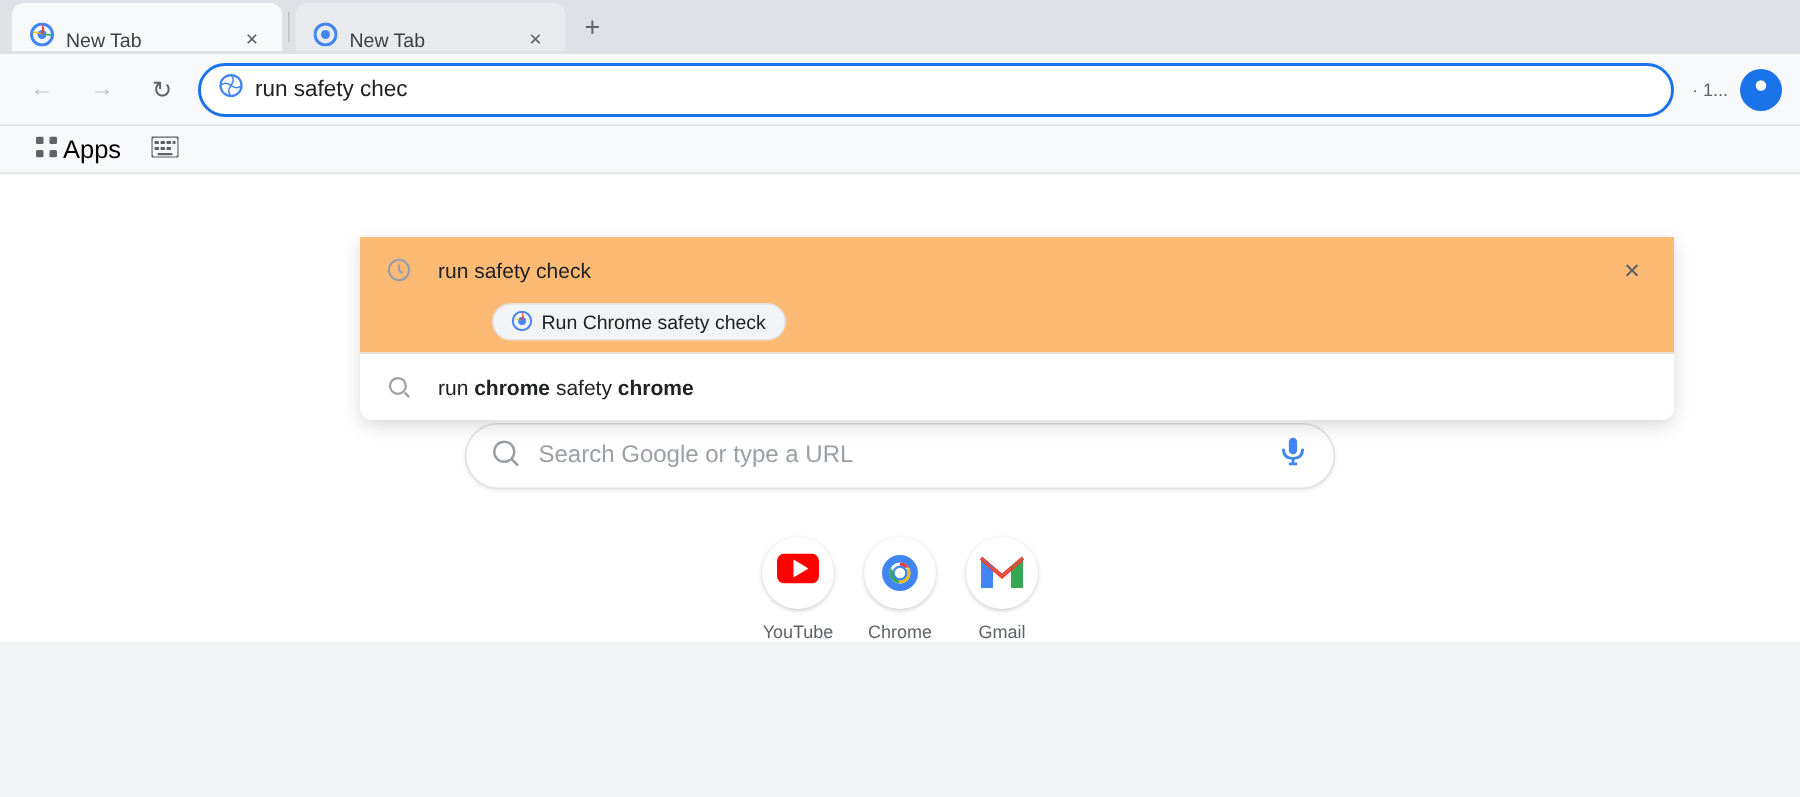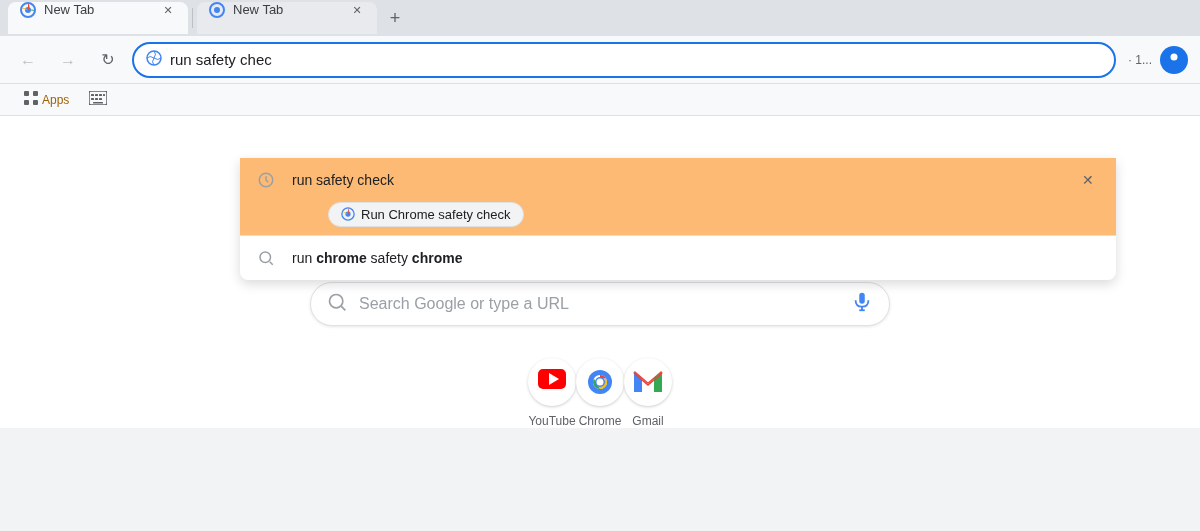"New Tab" .tab { align-items: flex-start -> flex-end }
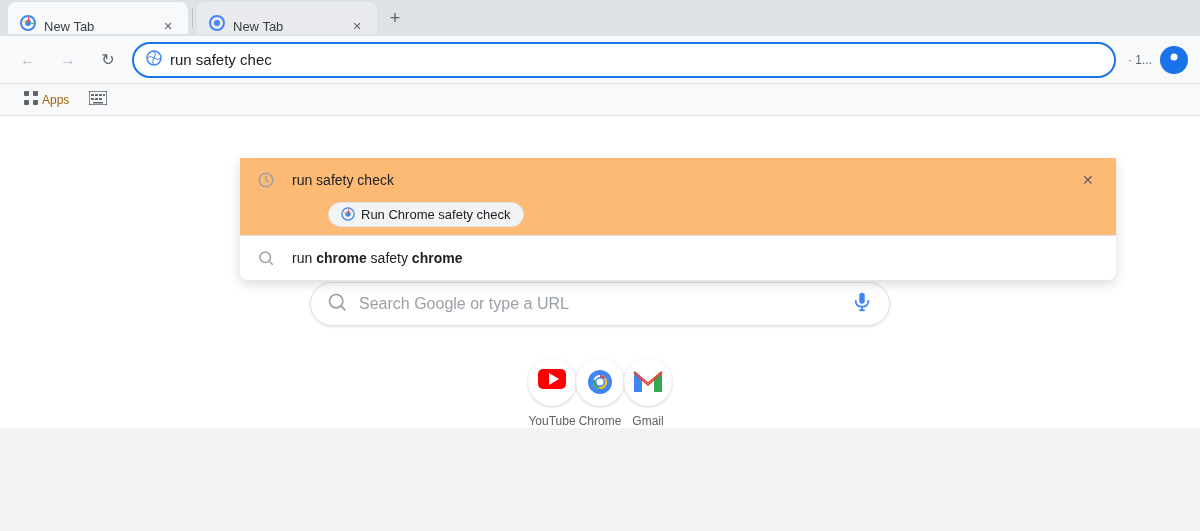"Apps" .bookmark-item { color: #a16207 -> #000000; font-size: 12px -> 17px }
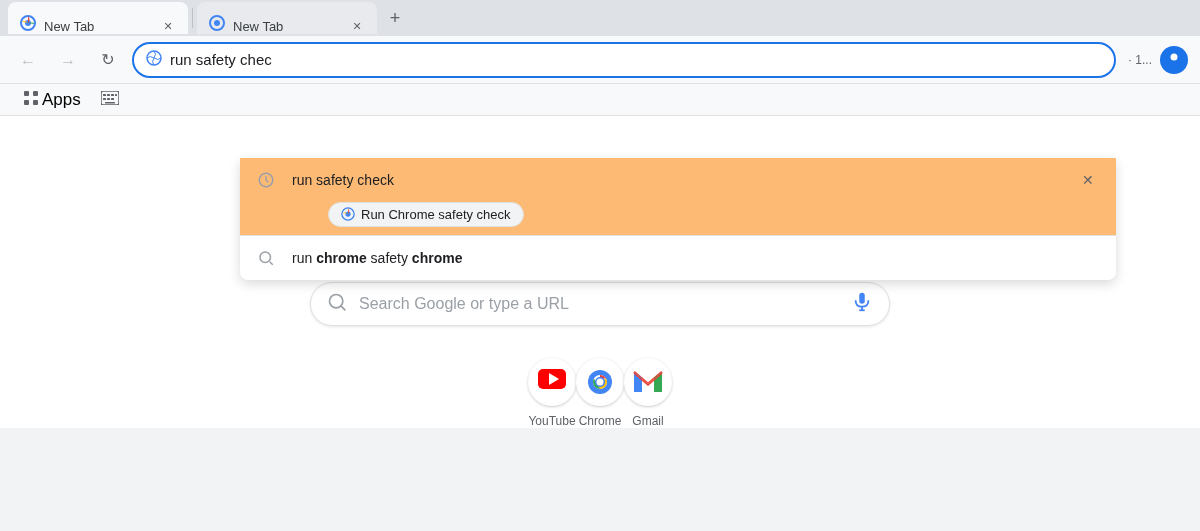"YouTube" .shortcuts { gap: none -> 20px }
